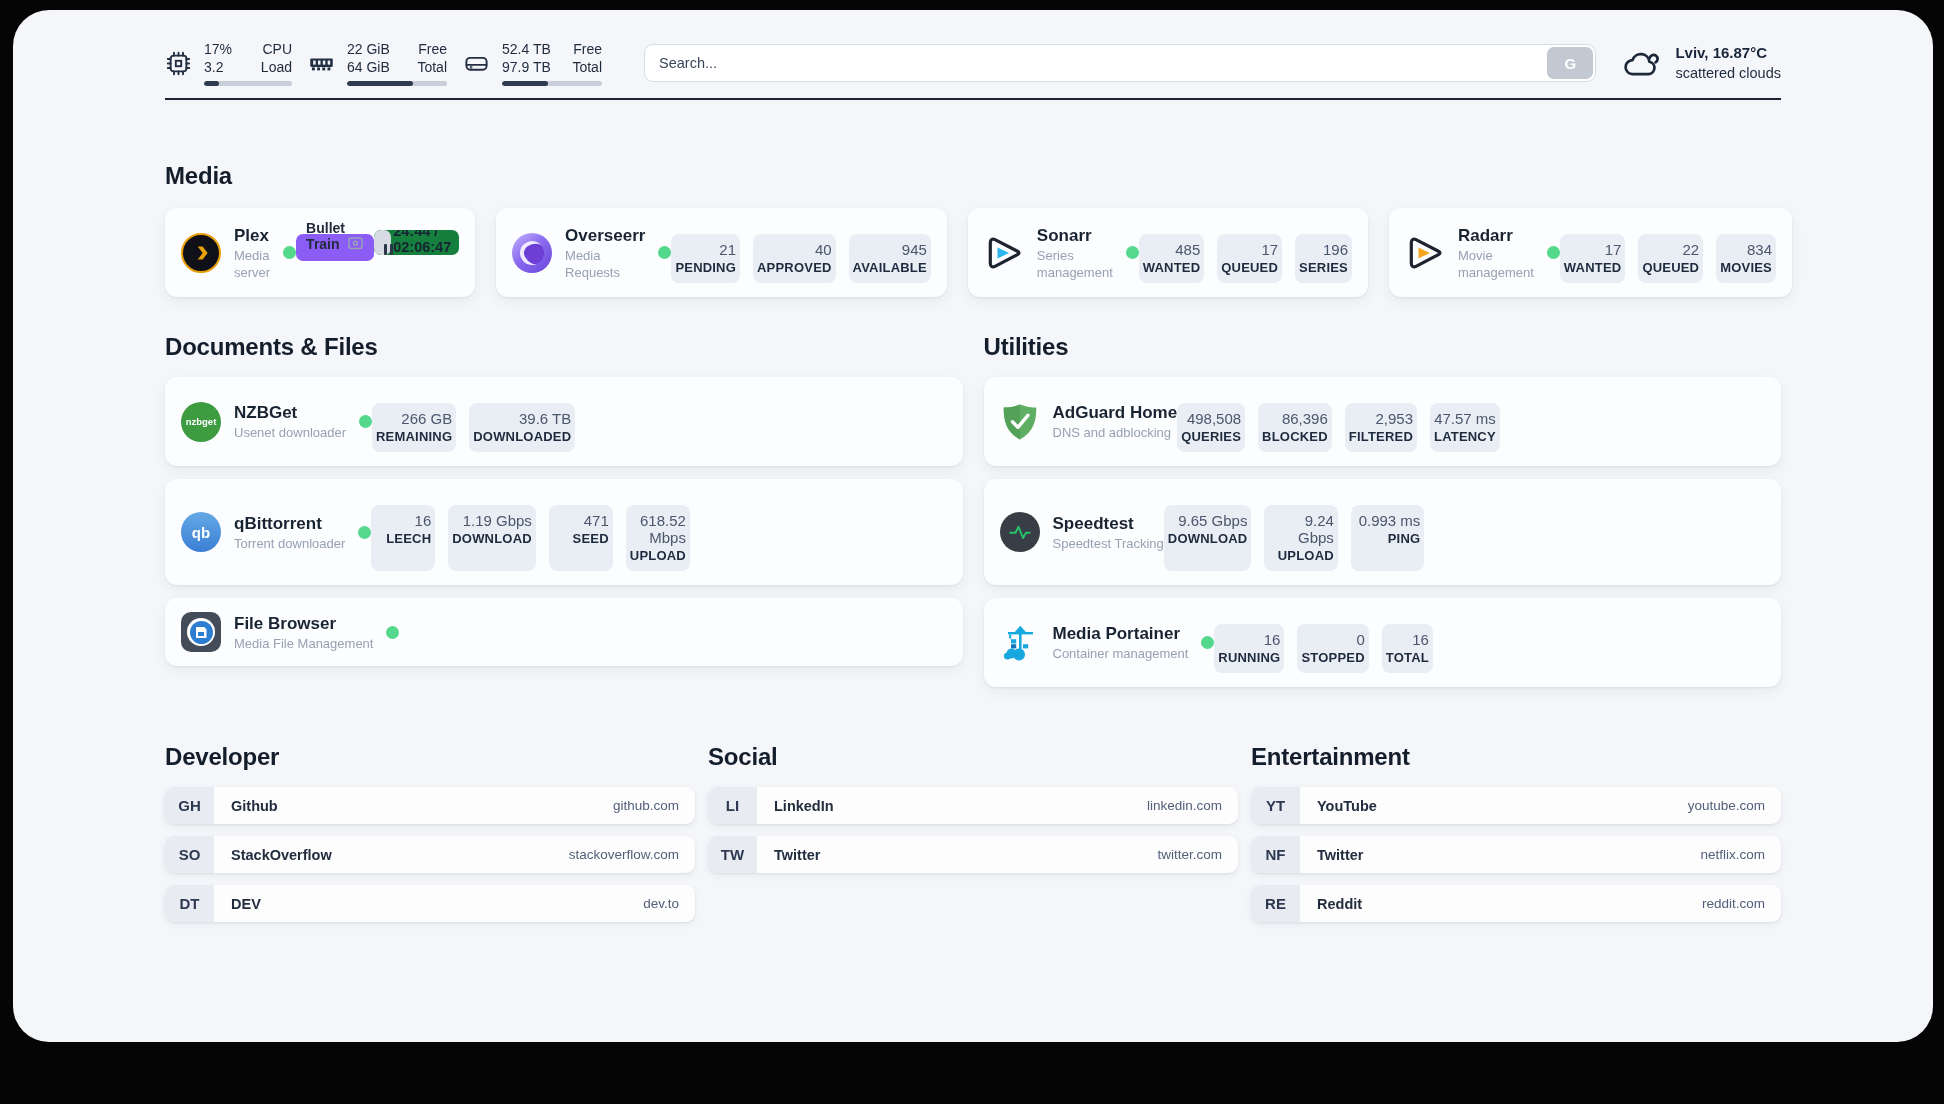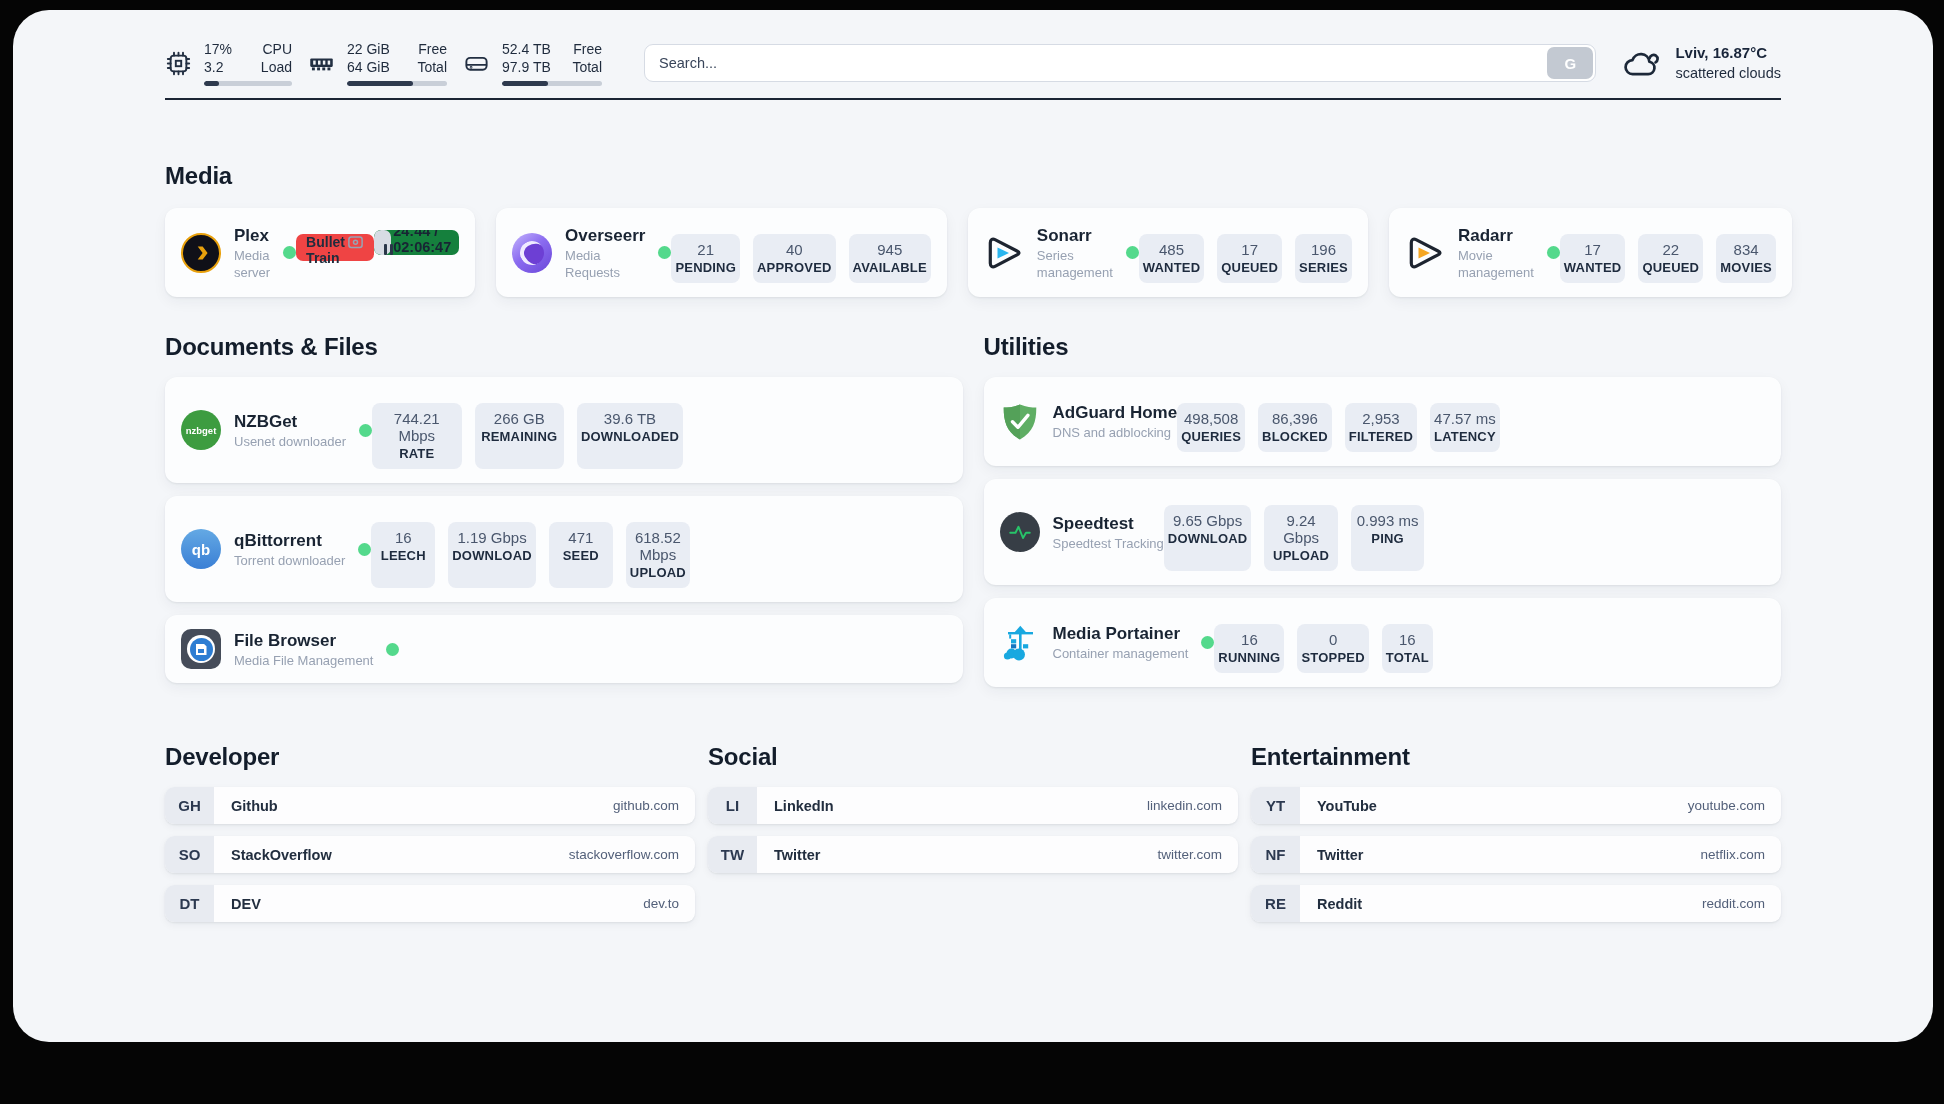"Bullet Train" .plexrow1 { align-items: flex-start -> flex-end; background: #ef4444 -> #8b5cf6; padding: 0 10px -> 9px 10px }
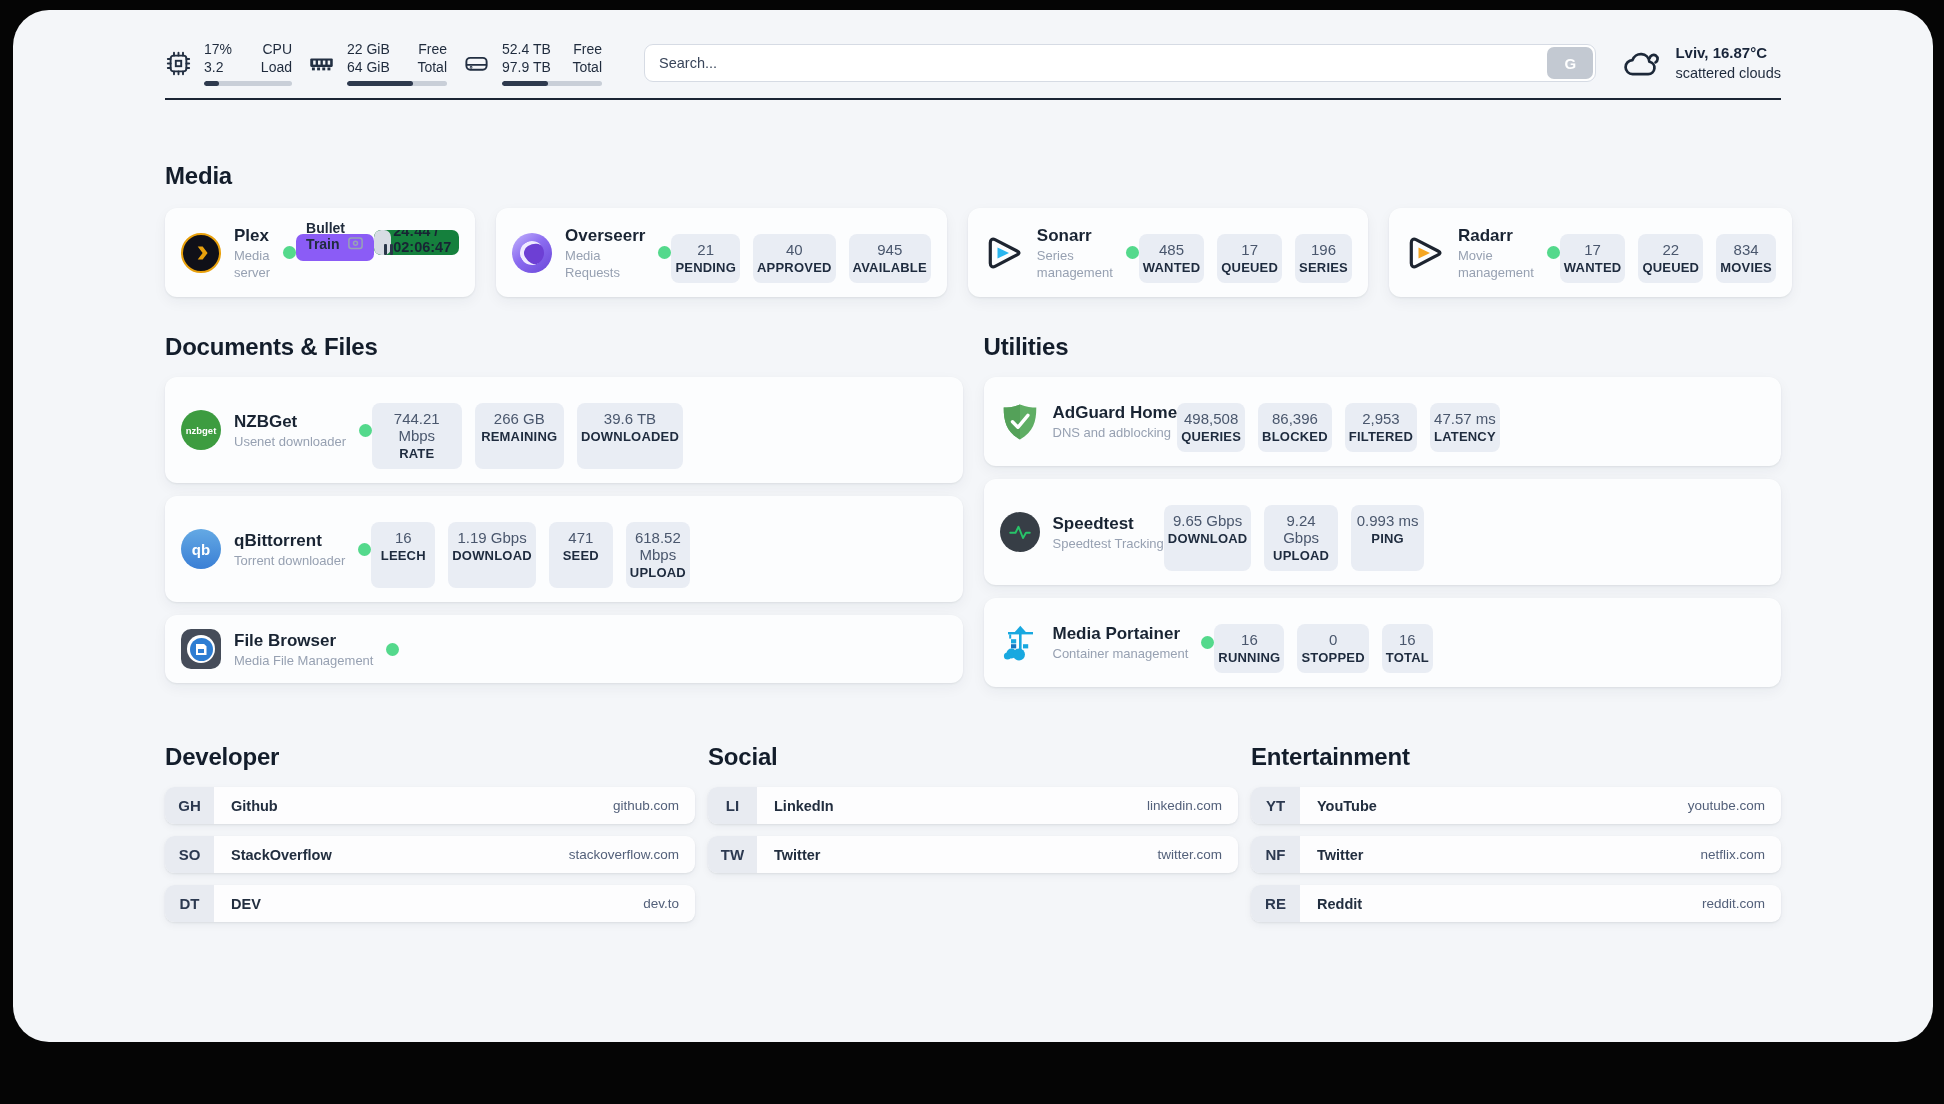"21" .stat { text-align: center -> right }
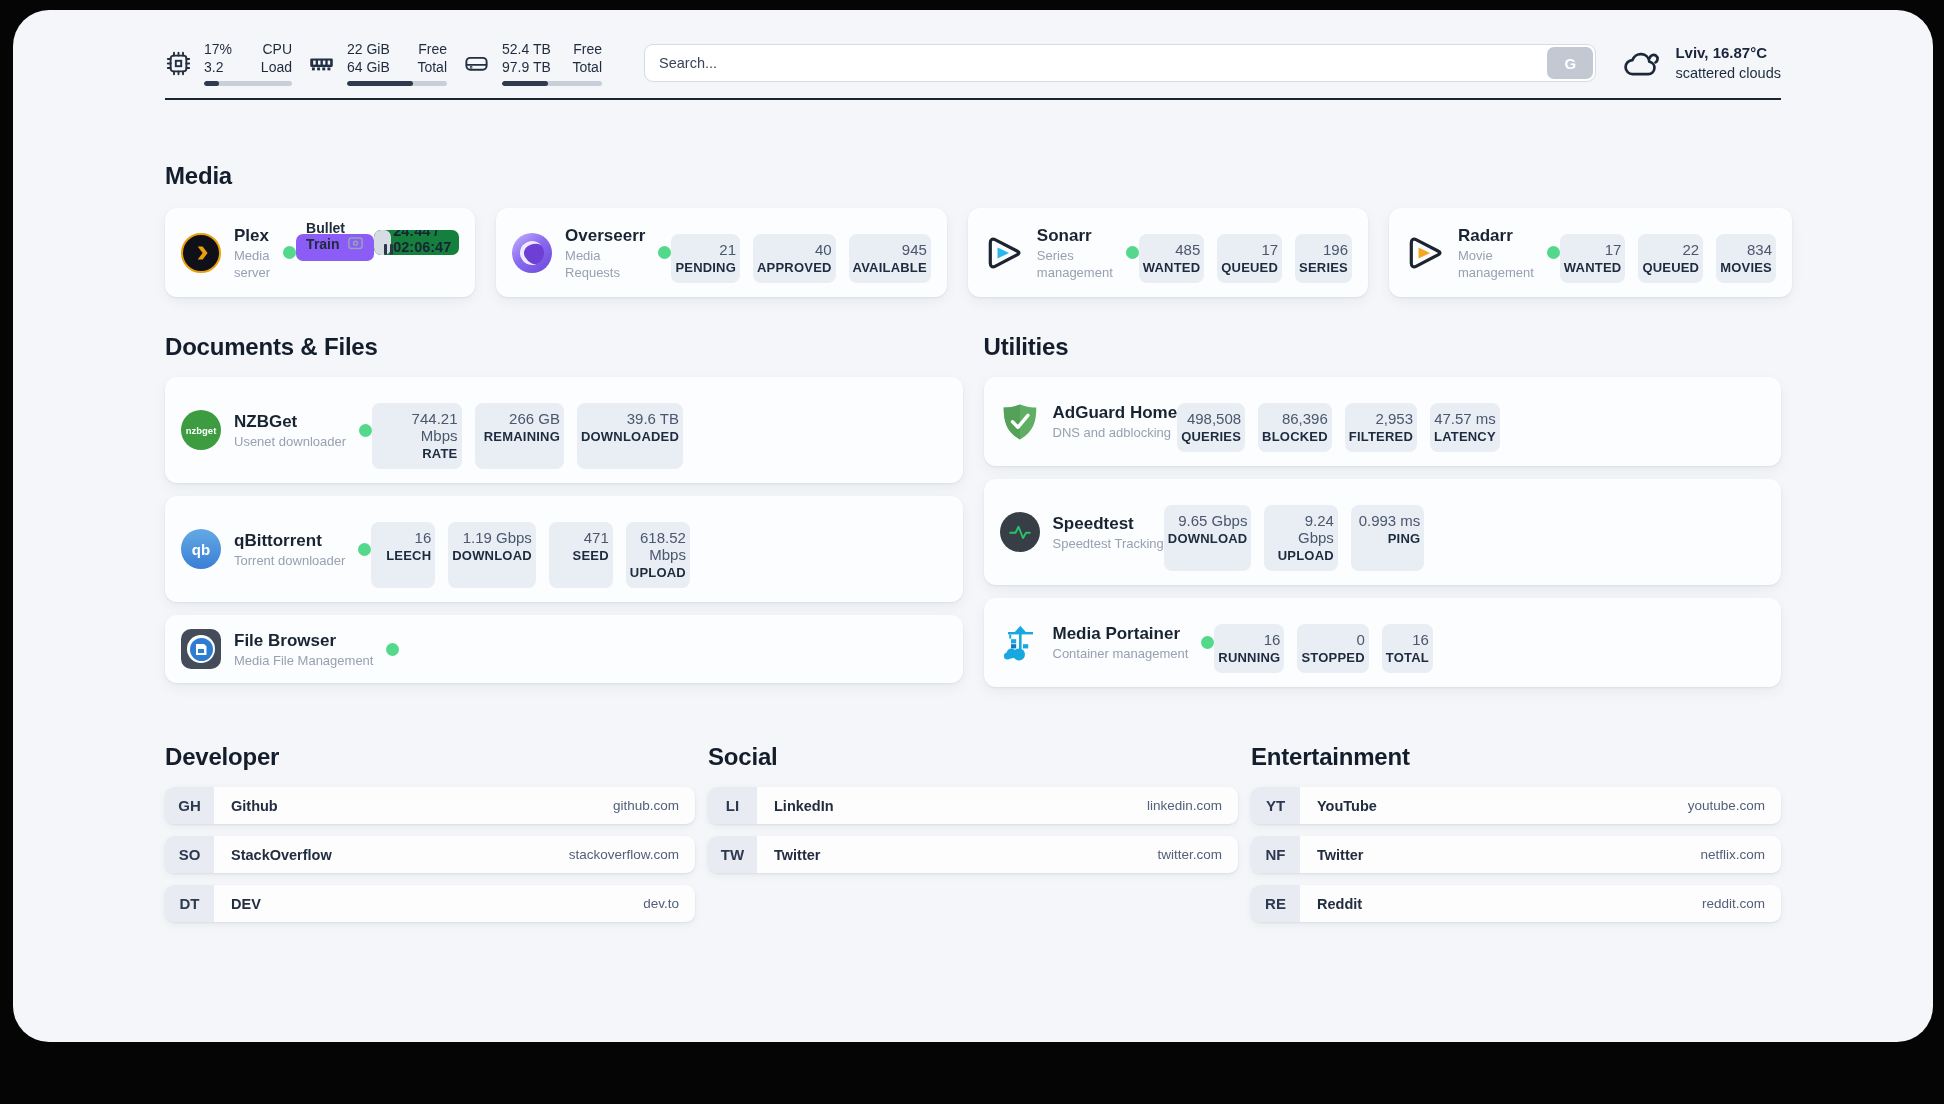"744.21 Mbps" div.stat { html: <div> <div>744.21 Mbps</div> <div>RATE</div> </div> -> none }
